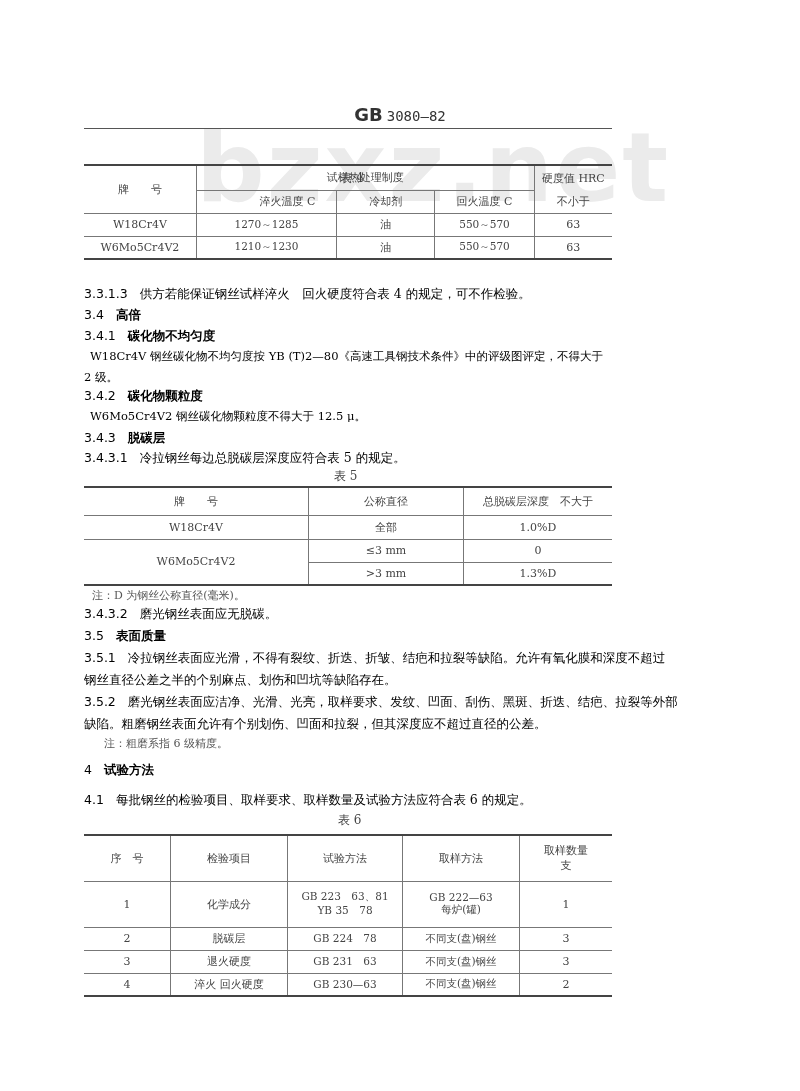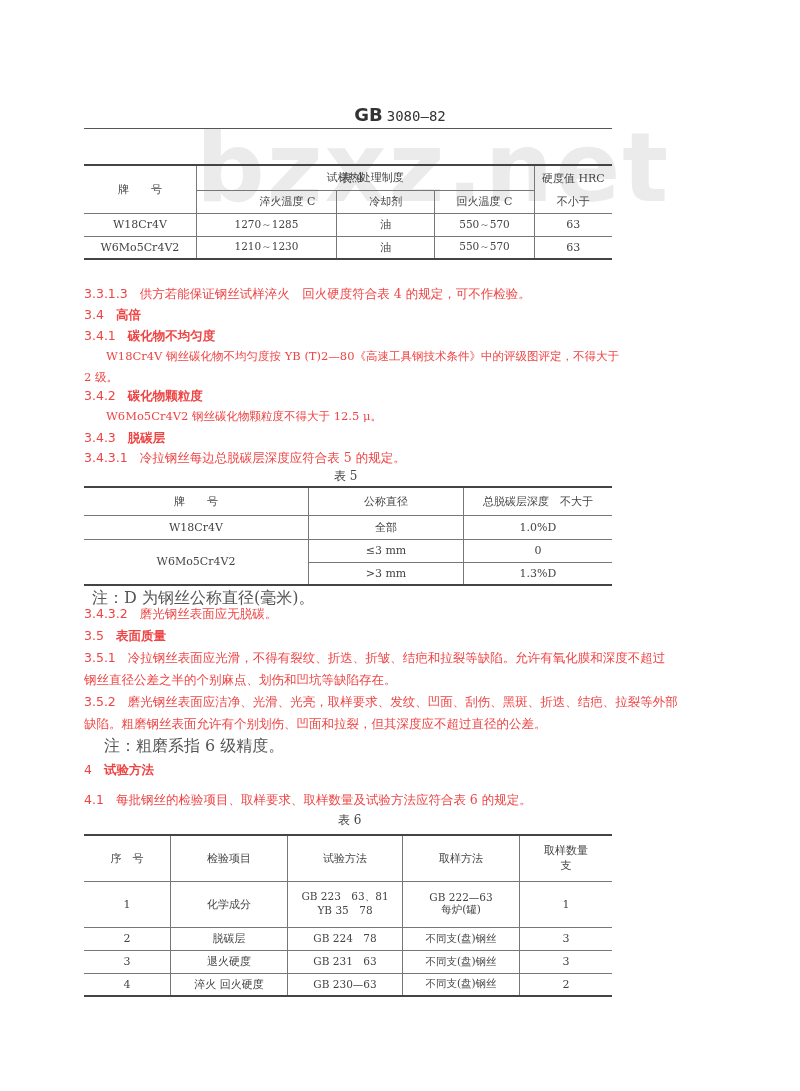"3.3.1.3 供方若能保证钢丝试样淬火 回火硬度符合表 4" .p { color: #ef4444 -> #000000 }
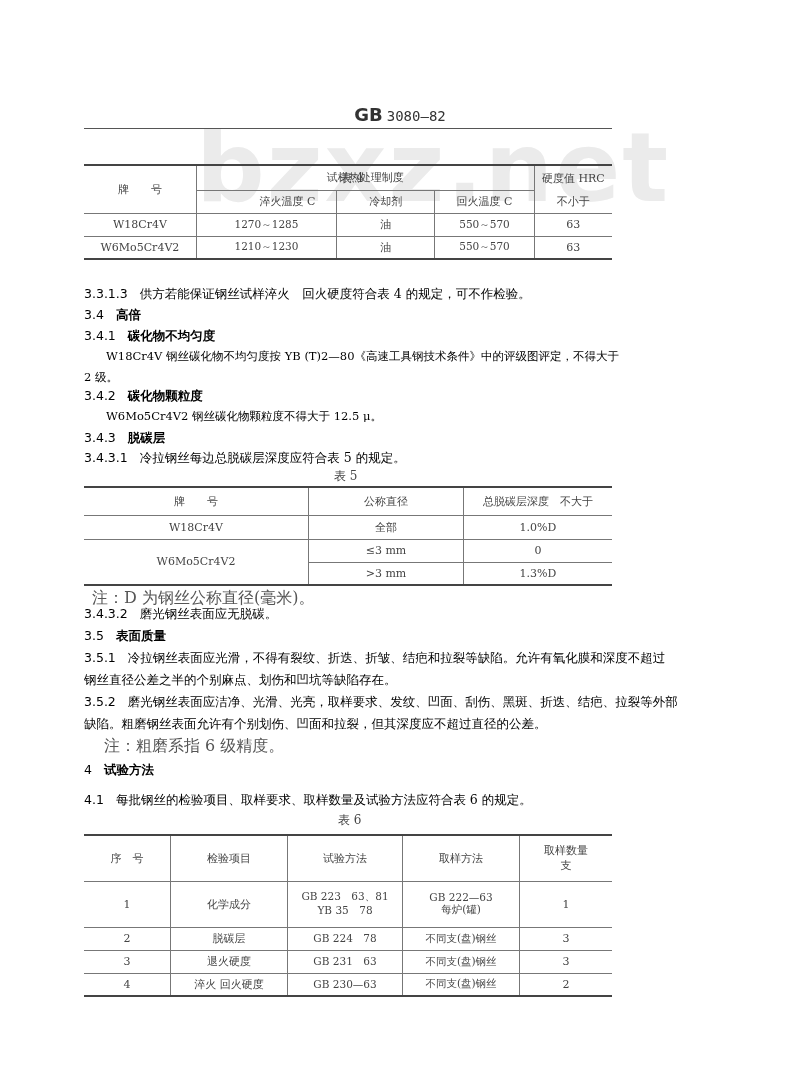"W18Cr4V 钢丝碳化物不均匀度按 YB" .p.indent { left: 106px -> 90px }
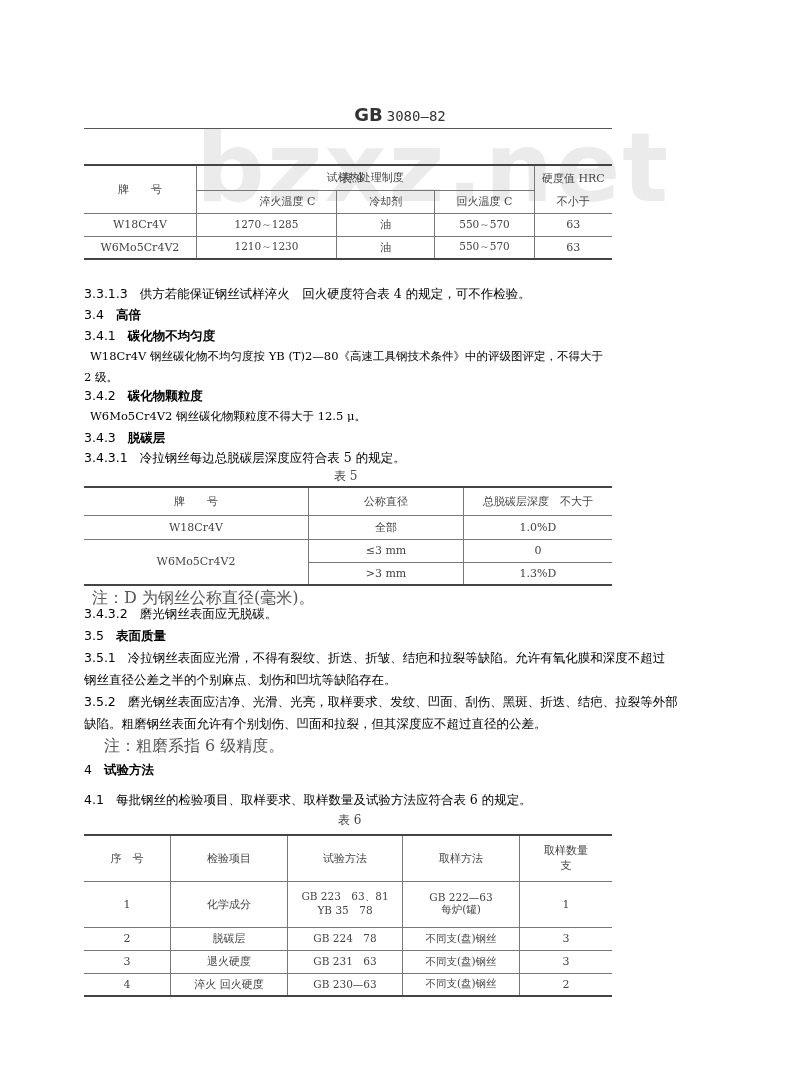"注：D 为钢丝公称直径(毫米)。" .note { font-size: 16px -> 11px }
